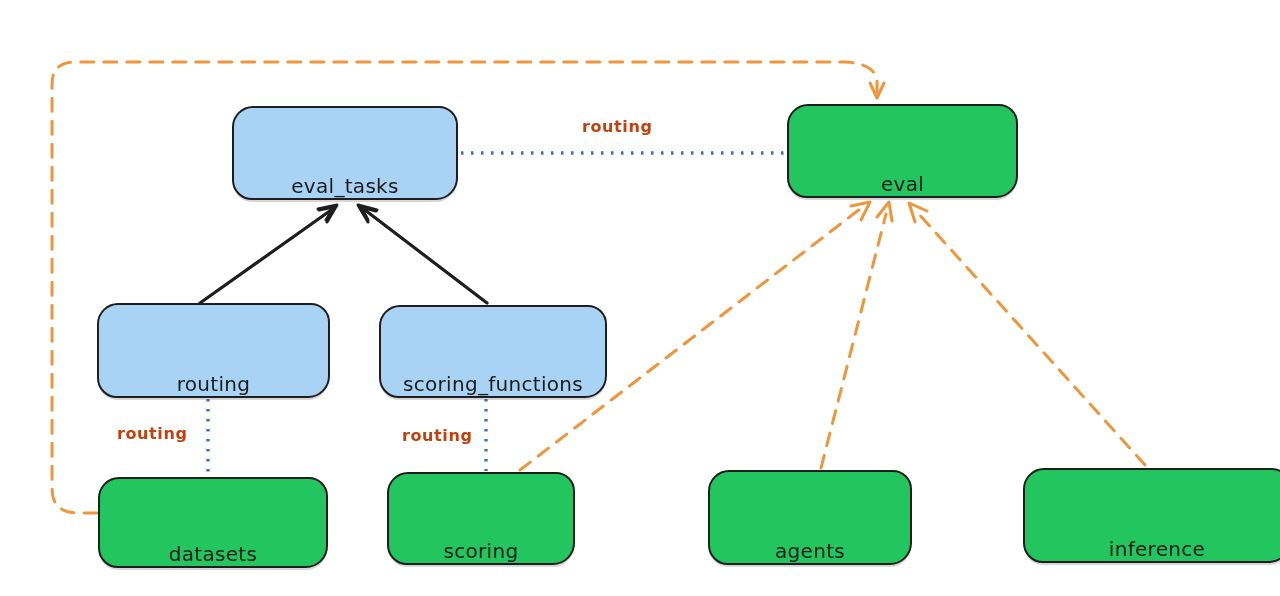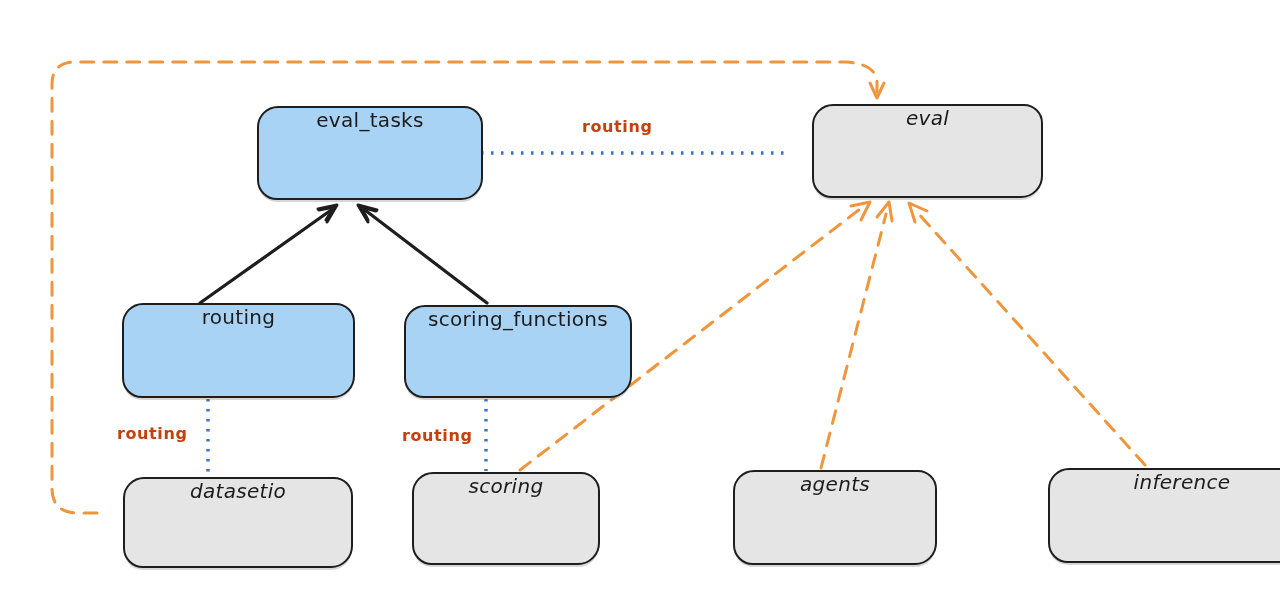"eval_tasks" .node { align-items: flex-start -> flex-end; margin-left: 25px -> none }
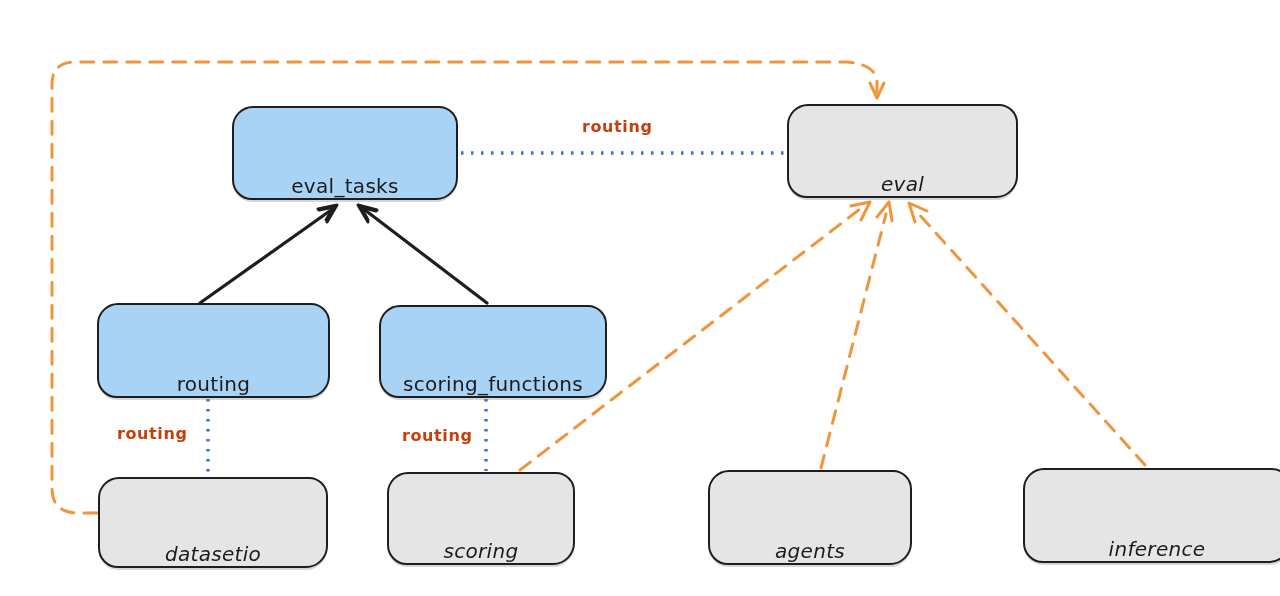"eval" .fill-green { background: #e5e5e5 -> #22c55e; font-style: italic -> none }
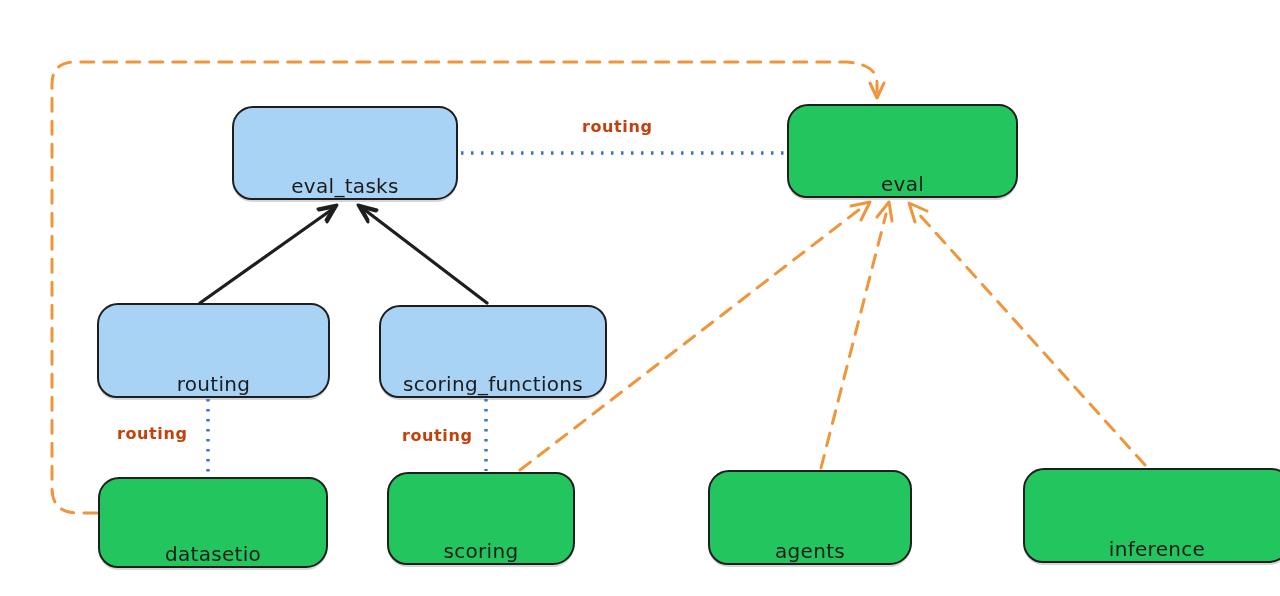"datasetio" span.node-label { text: datasetio -> datasets }
